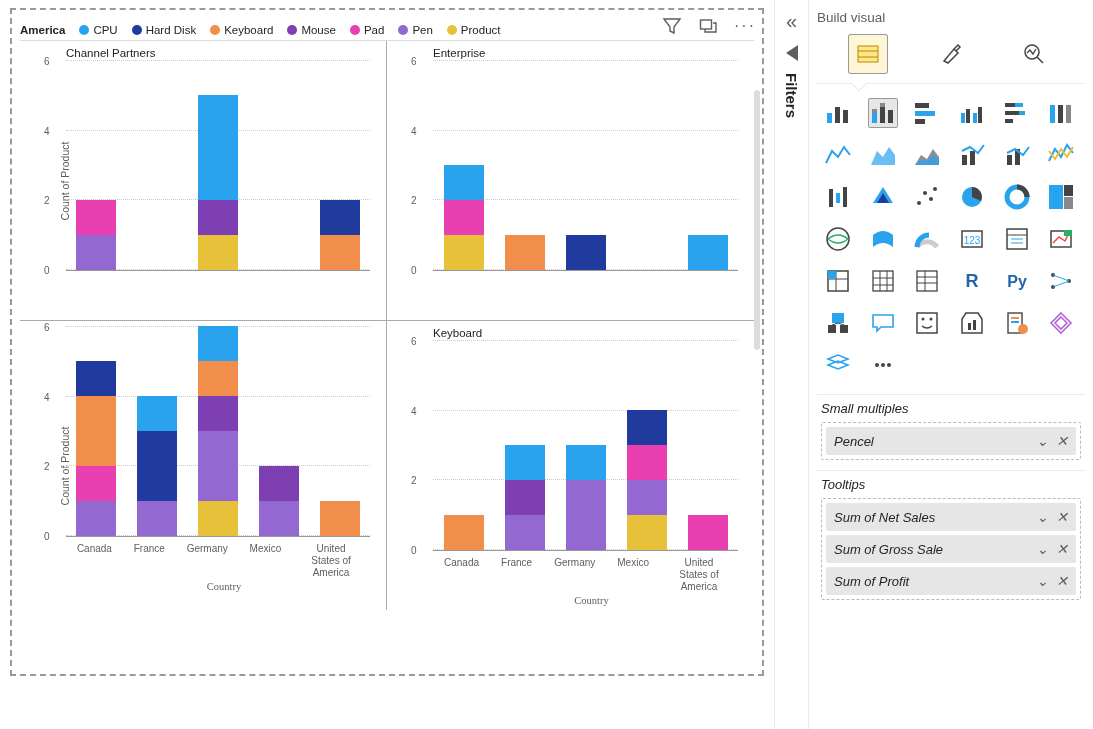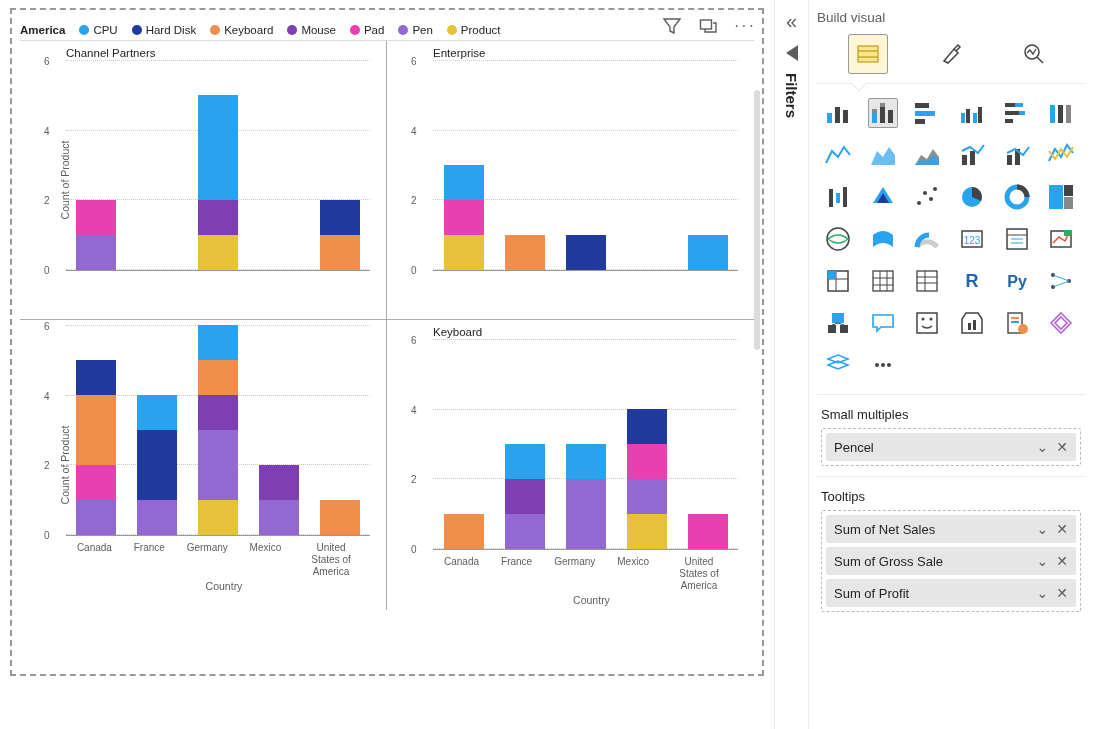"Small multiples" .field-section { font-style: none -> italic; padding: 12px 4px 0 4px -> 6px 4px 0 4px }
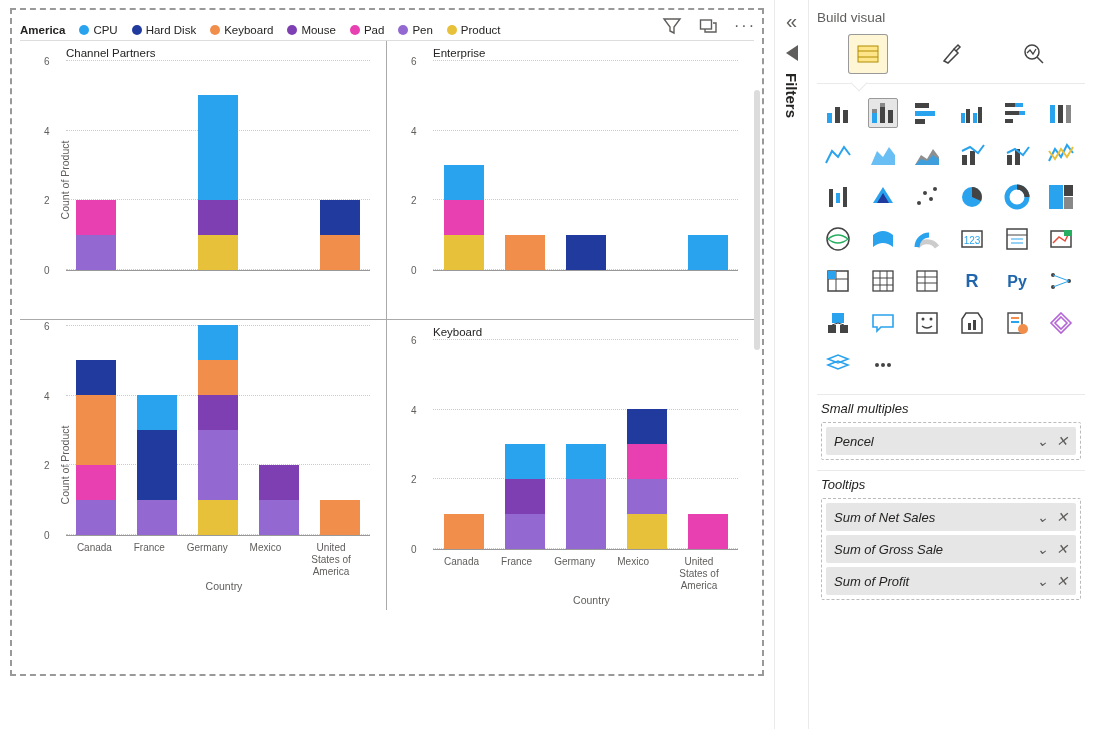"Country" .xaxis-label { font-family: none -> Liberation Serif, serif }
